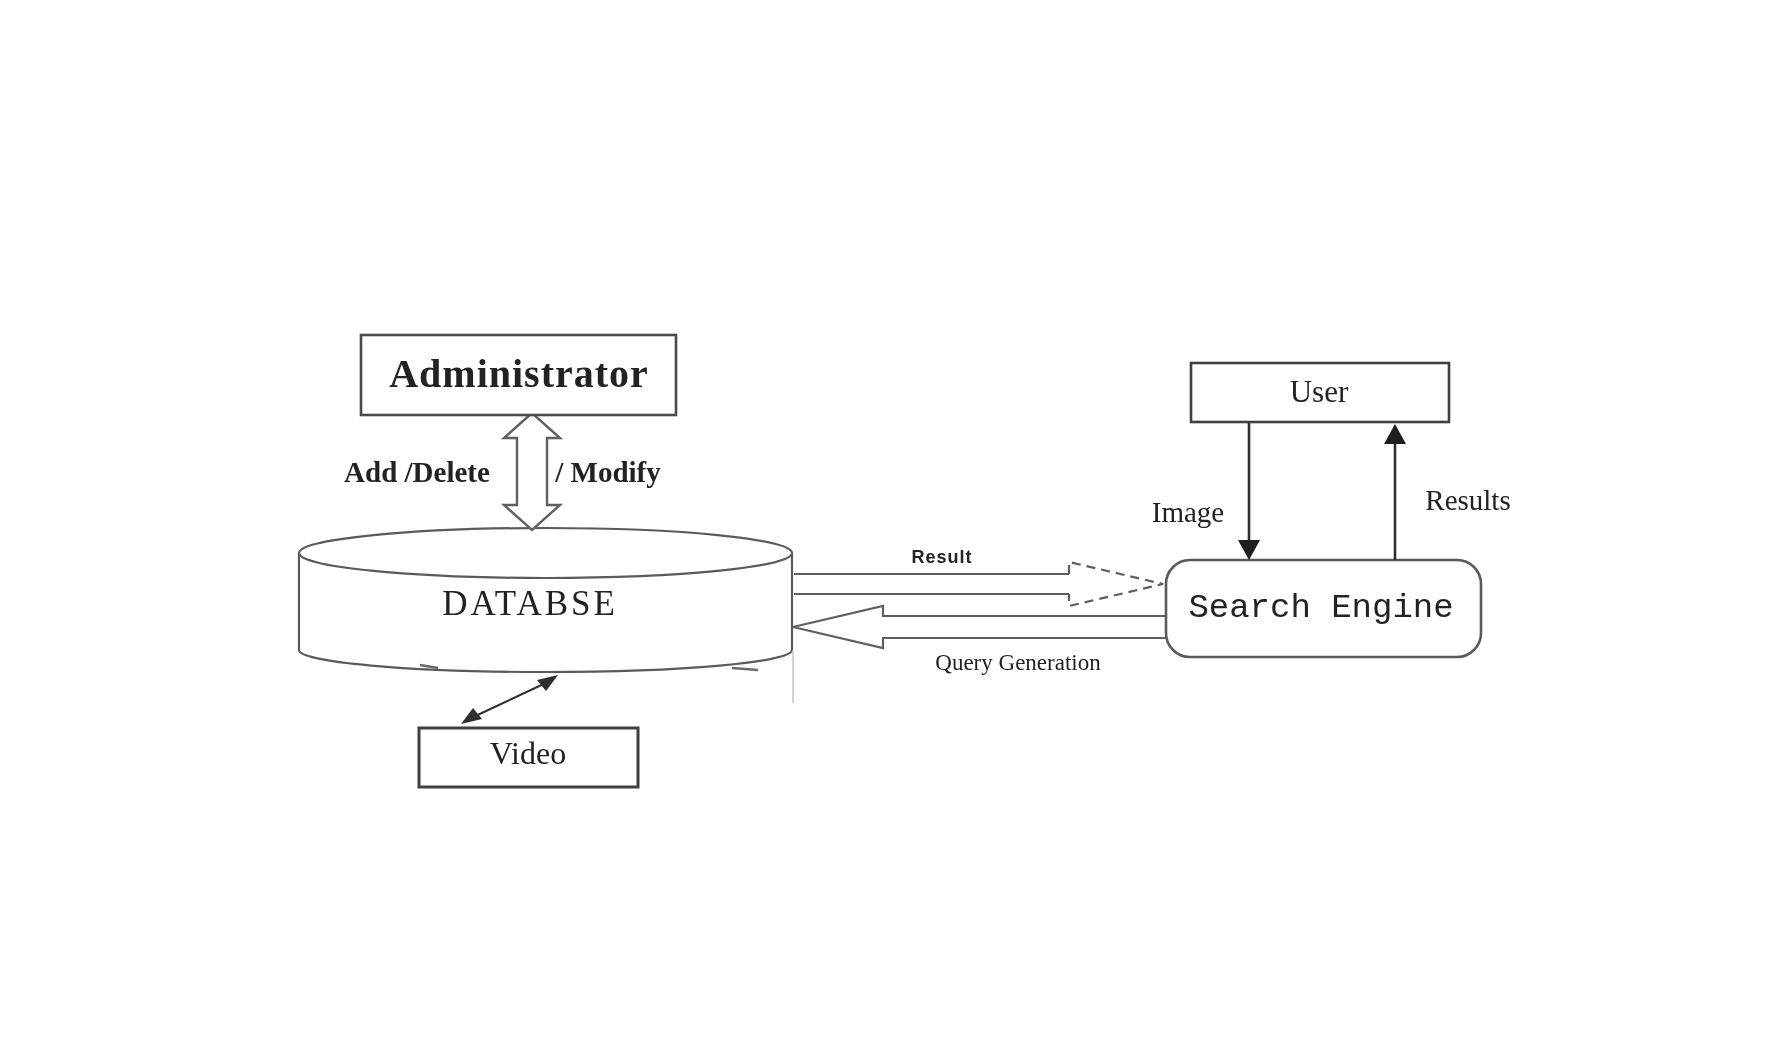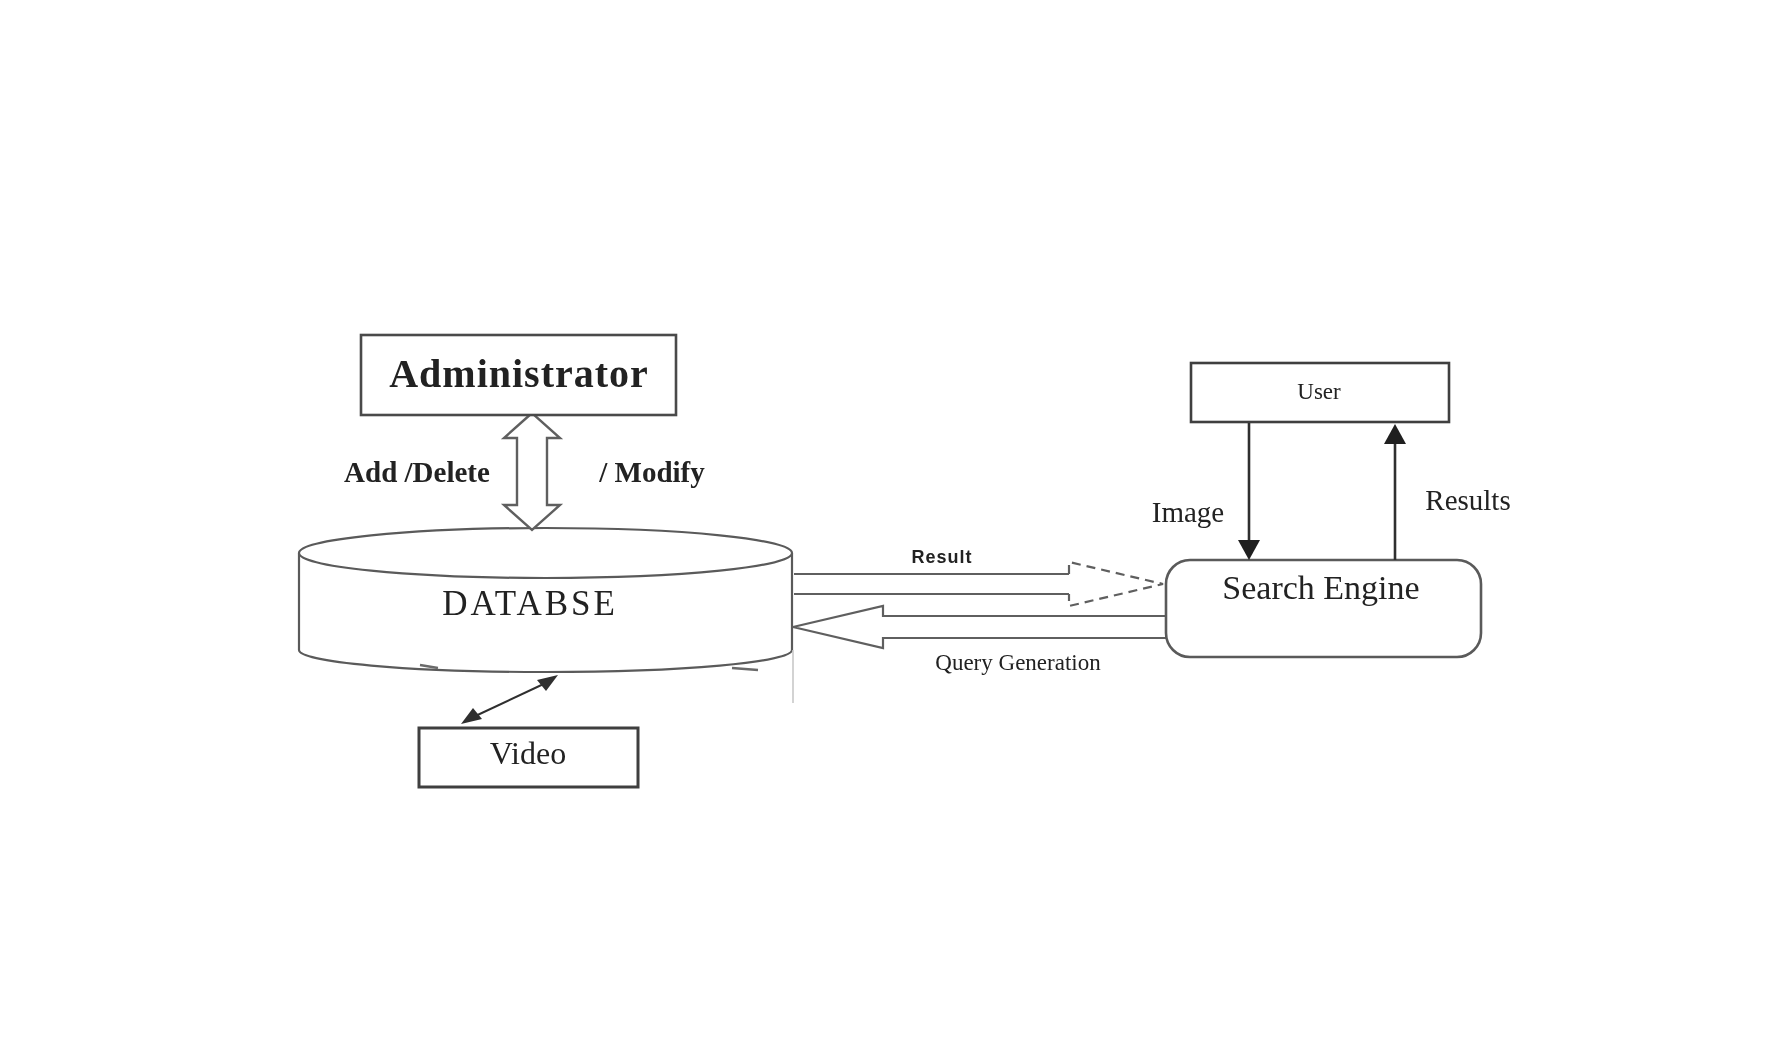"User" .lbl-user { font-size: 23px -> 31px }
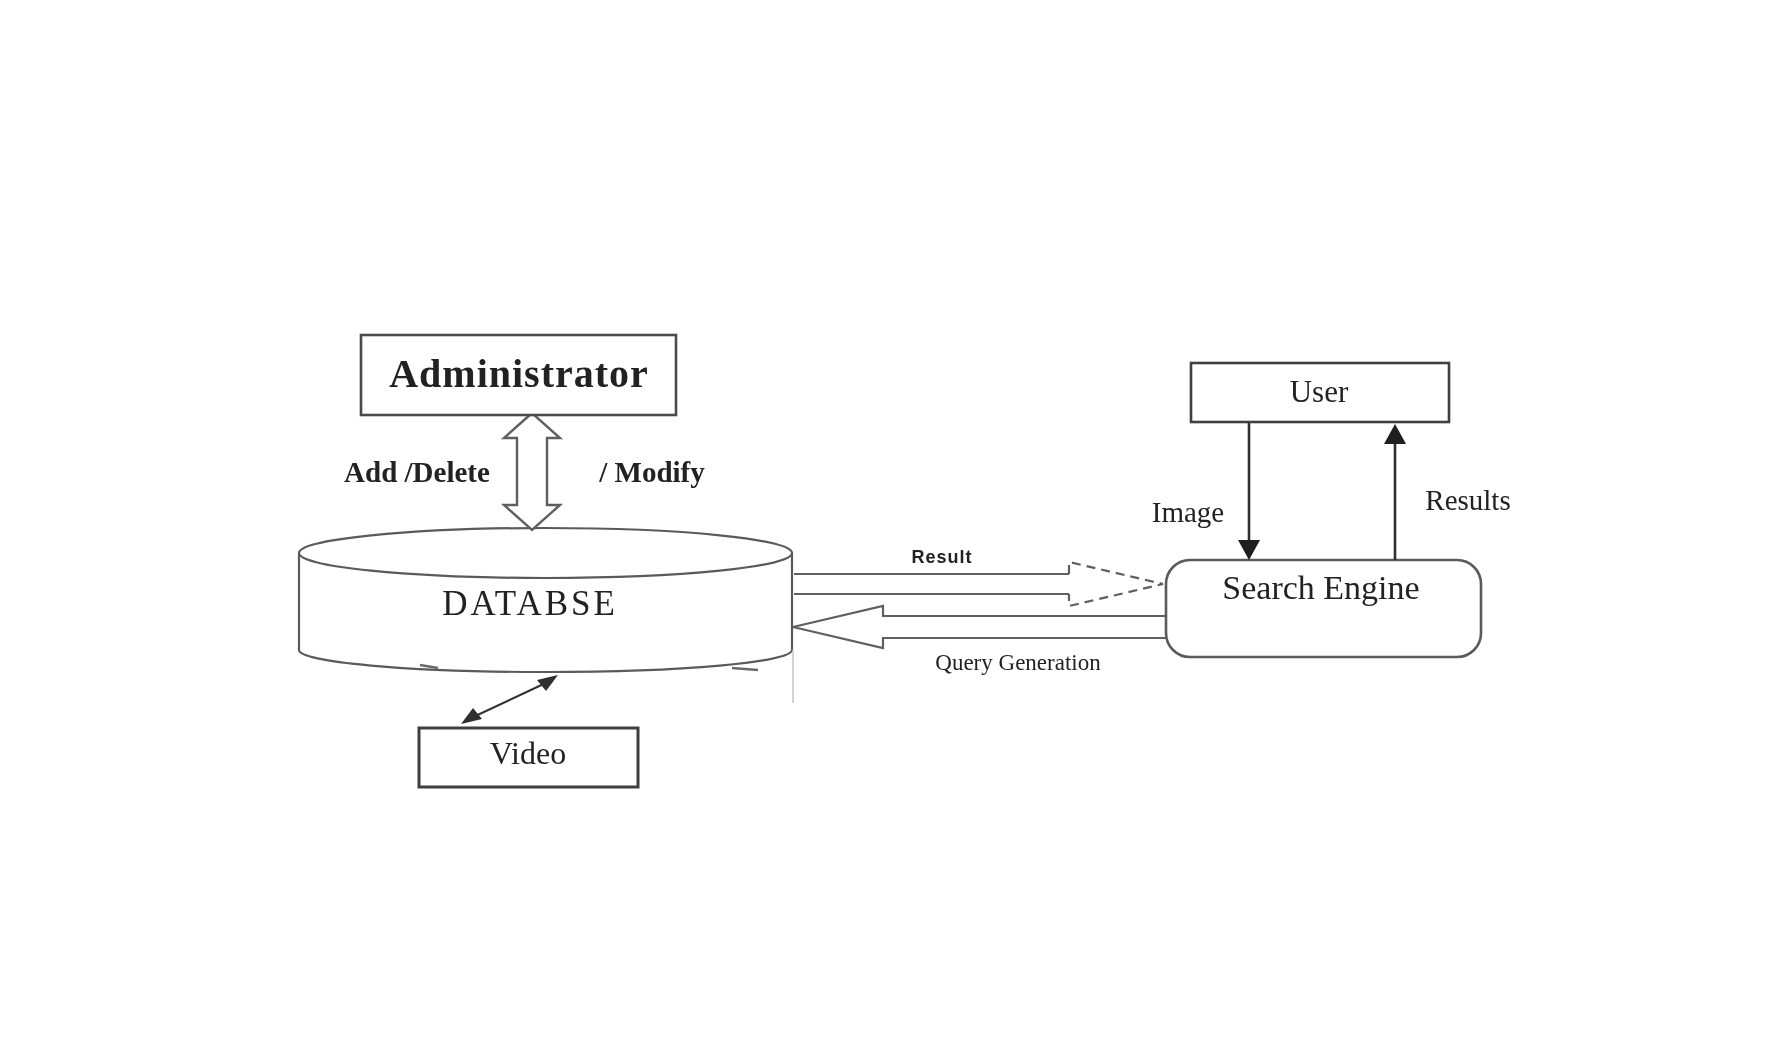"/ Modify" div.lbl { left: 636px -> 592px }
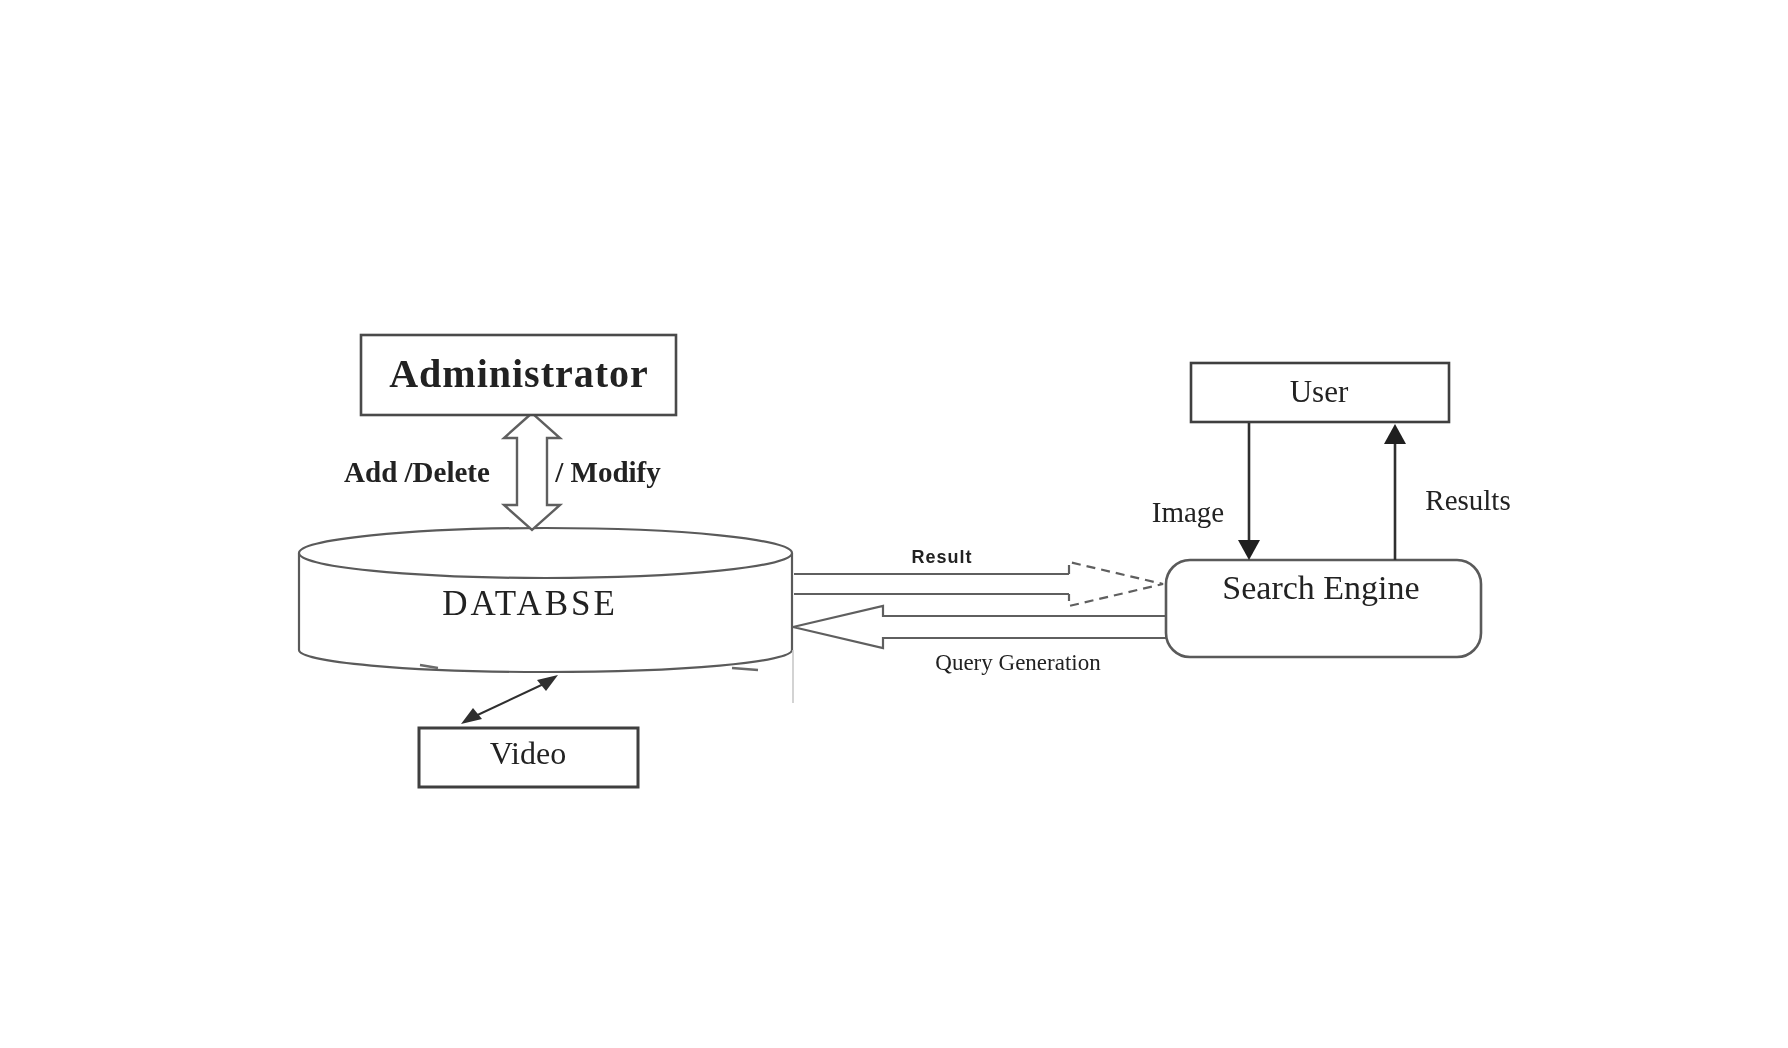"Search Engine" div.lbl { font-family: none -> Liberation Mono, monospace; top: 588px -> 608px }
